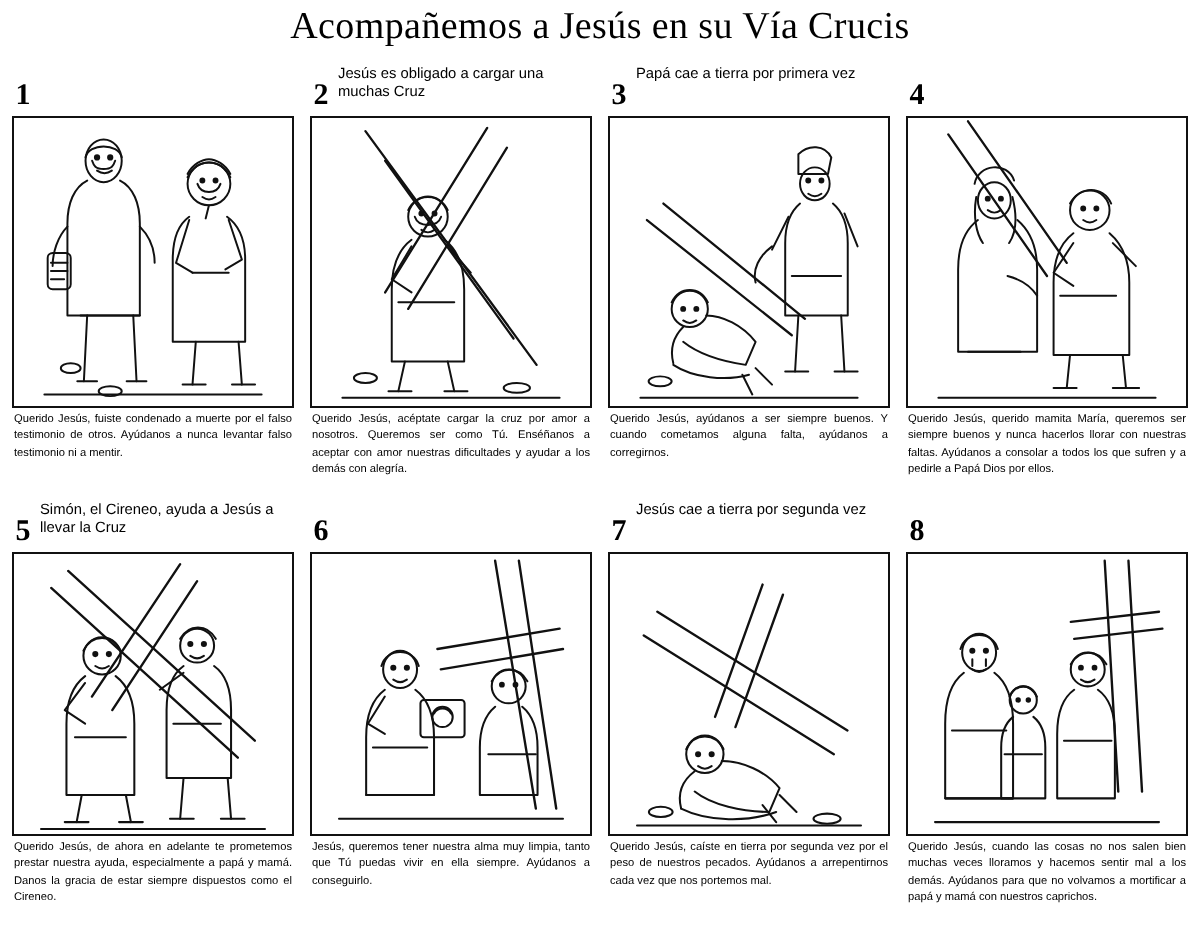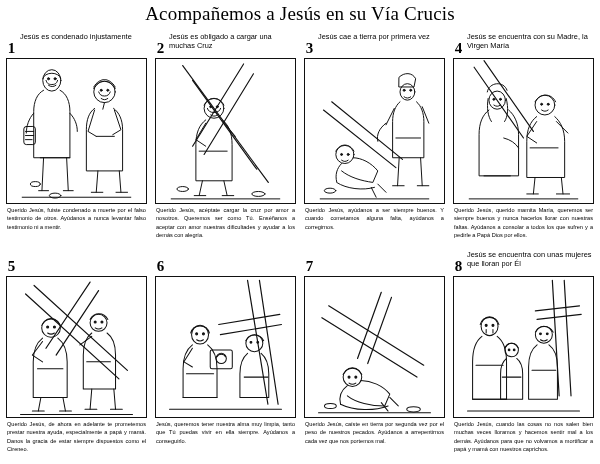"Jesús es condenado injustamente" div.st-title { html: <div>Jesús es condenado injustamente</div> -> none }
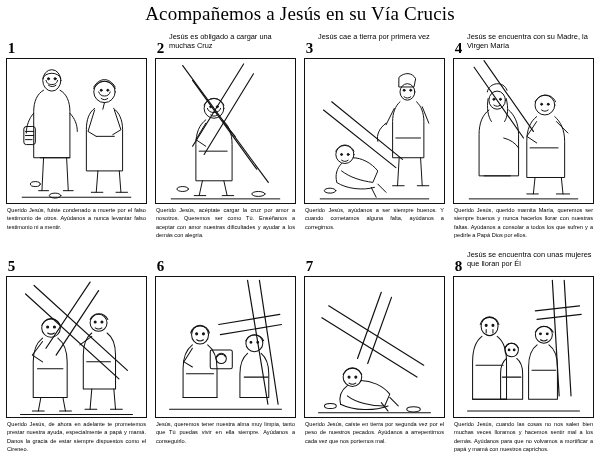"Jesús cae a tierra por" div.st-title { text: Jesús -> Papá }
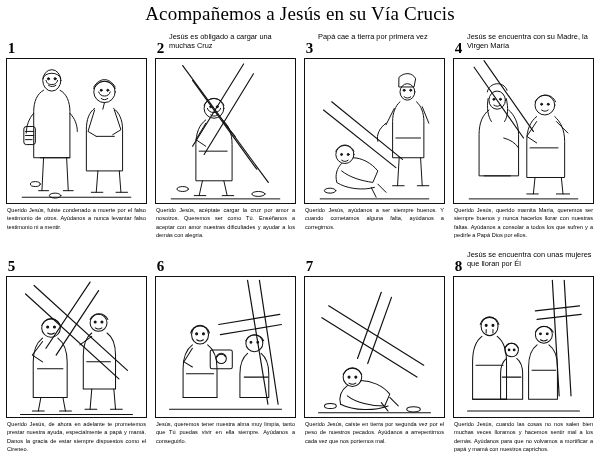"Jesús se encuentra con su" div.st-title { html: <div>Jesús se encuentra con su Madre, la Virgen María</div> -> none }
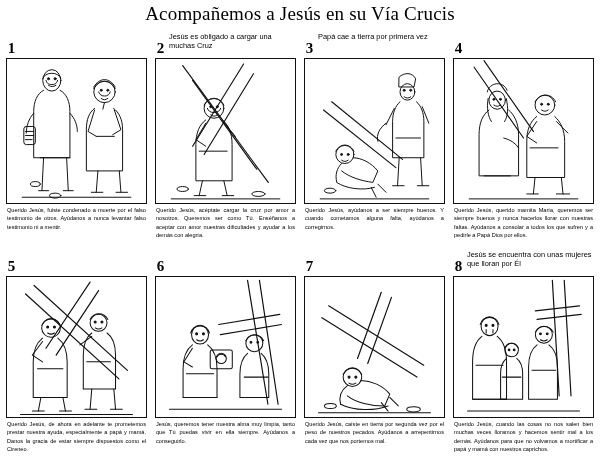"Simón, el Cireneo, ayuda a" div.st-title { html: none -> <div>Simón, el Cireneo, ayuda a Jesús a llevar la Cruz</div> }
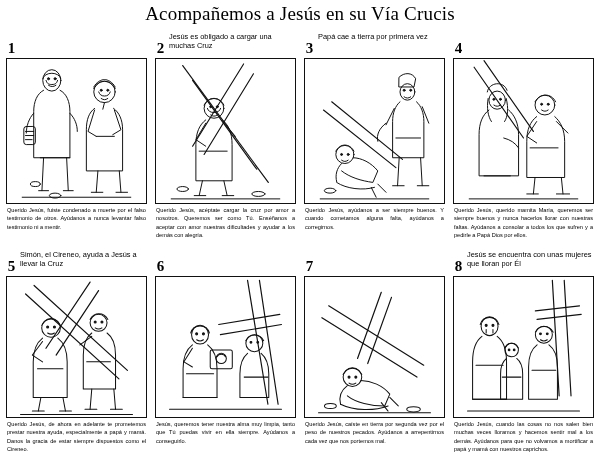"Jesús cae a tierra por" div.st-title { html: none -> <div>Jesús cae a tierra por segunda vez</div> }
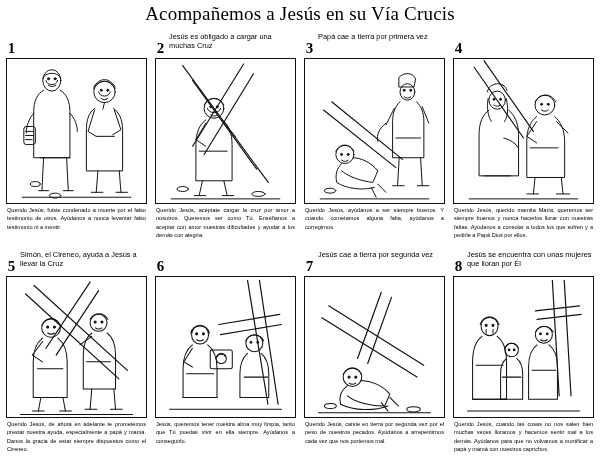"Jesús se encuentra con unas" div.st-title { html: <div>Jesús se encuentra con unas mujeres que lloran por Él</div> -> none }
